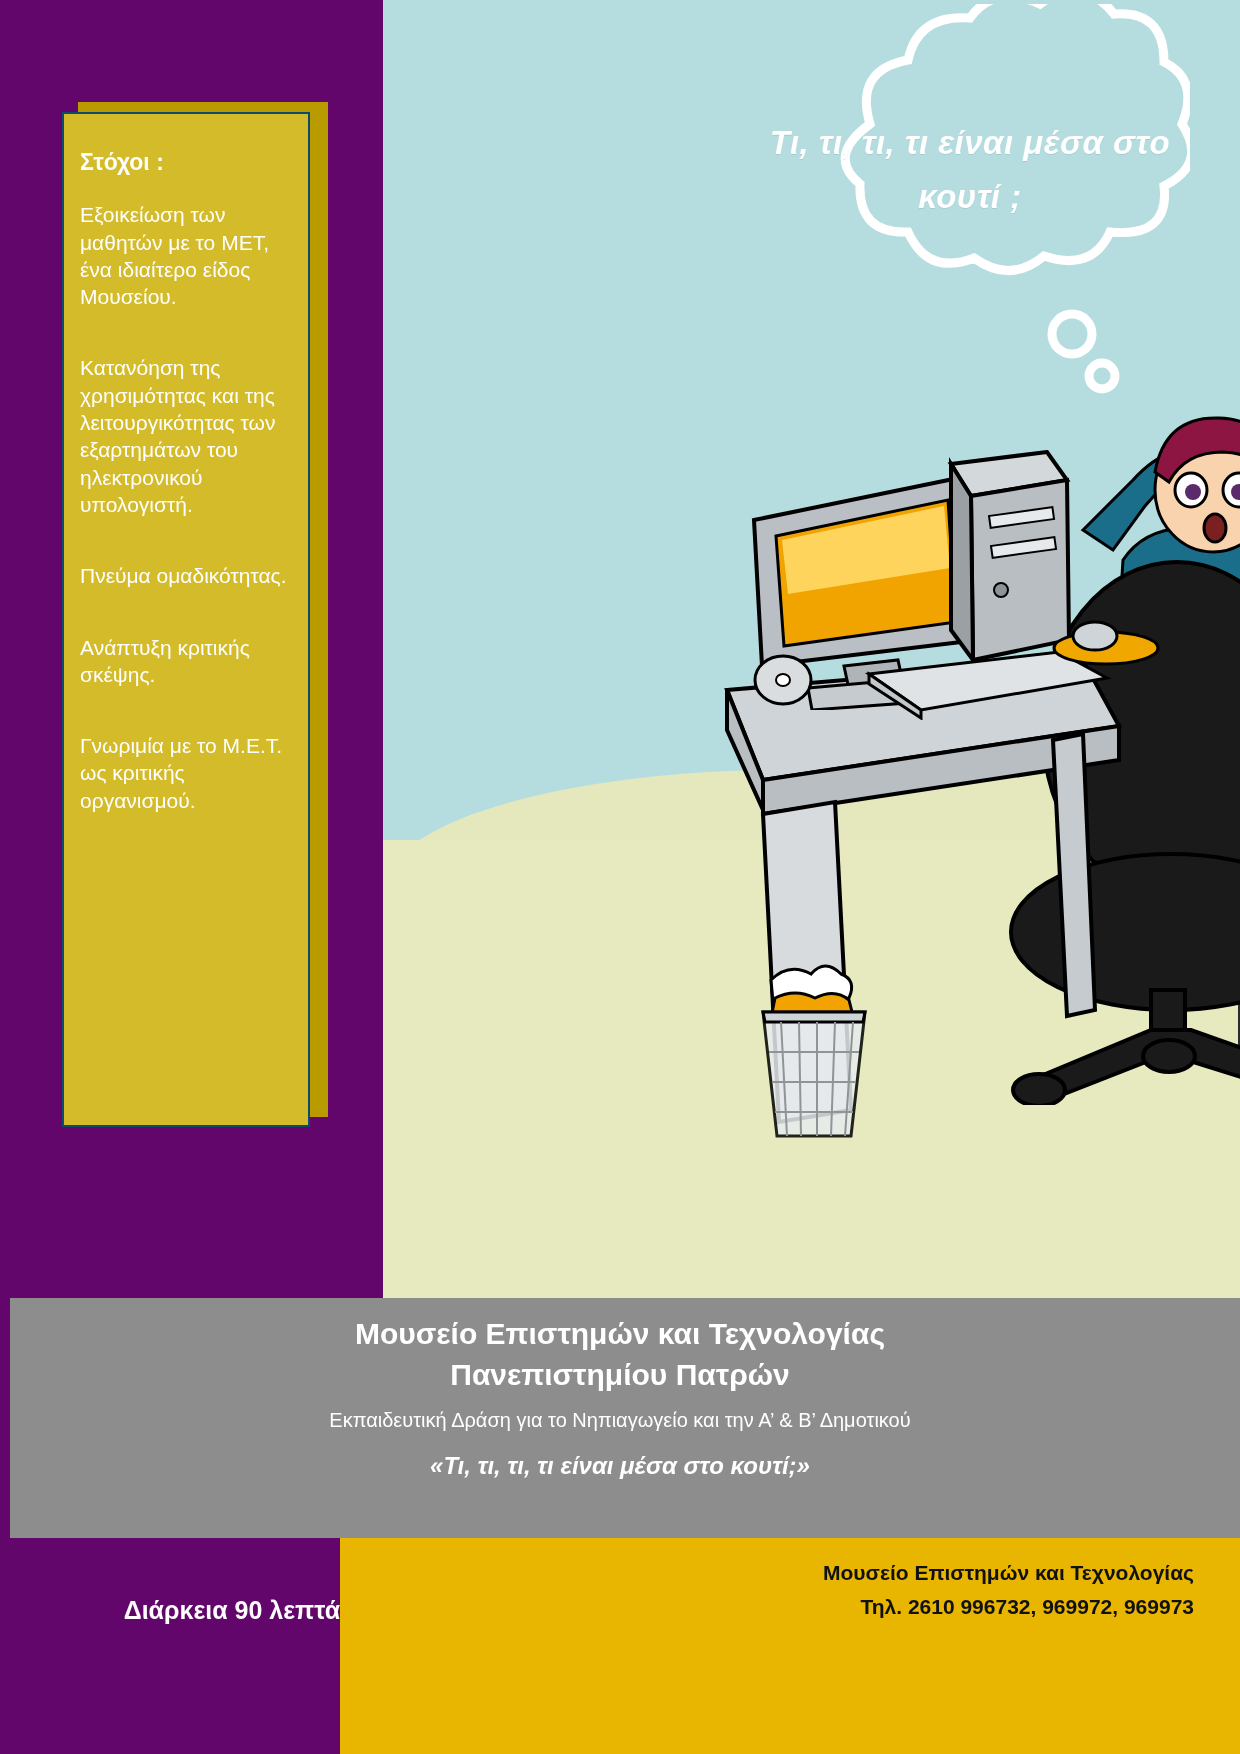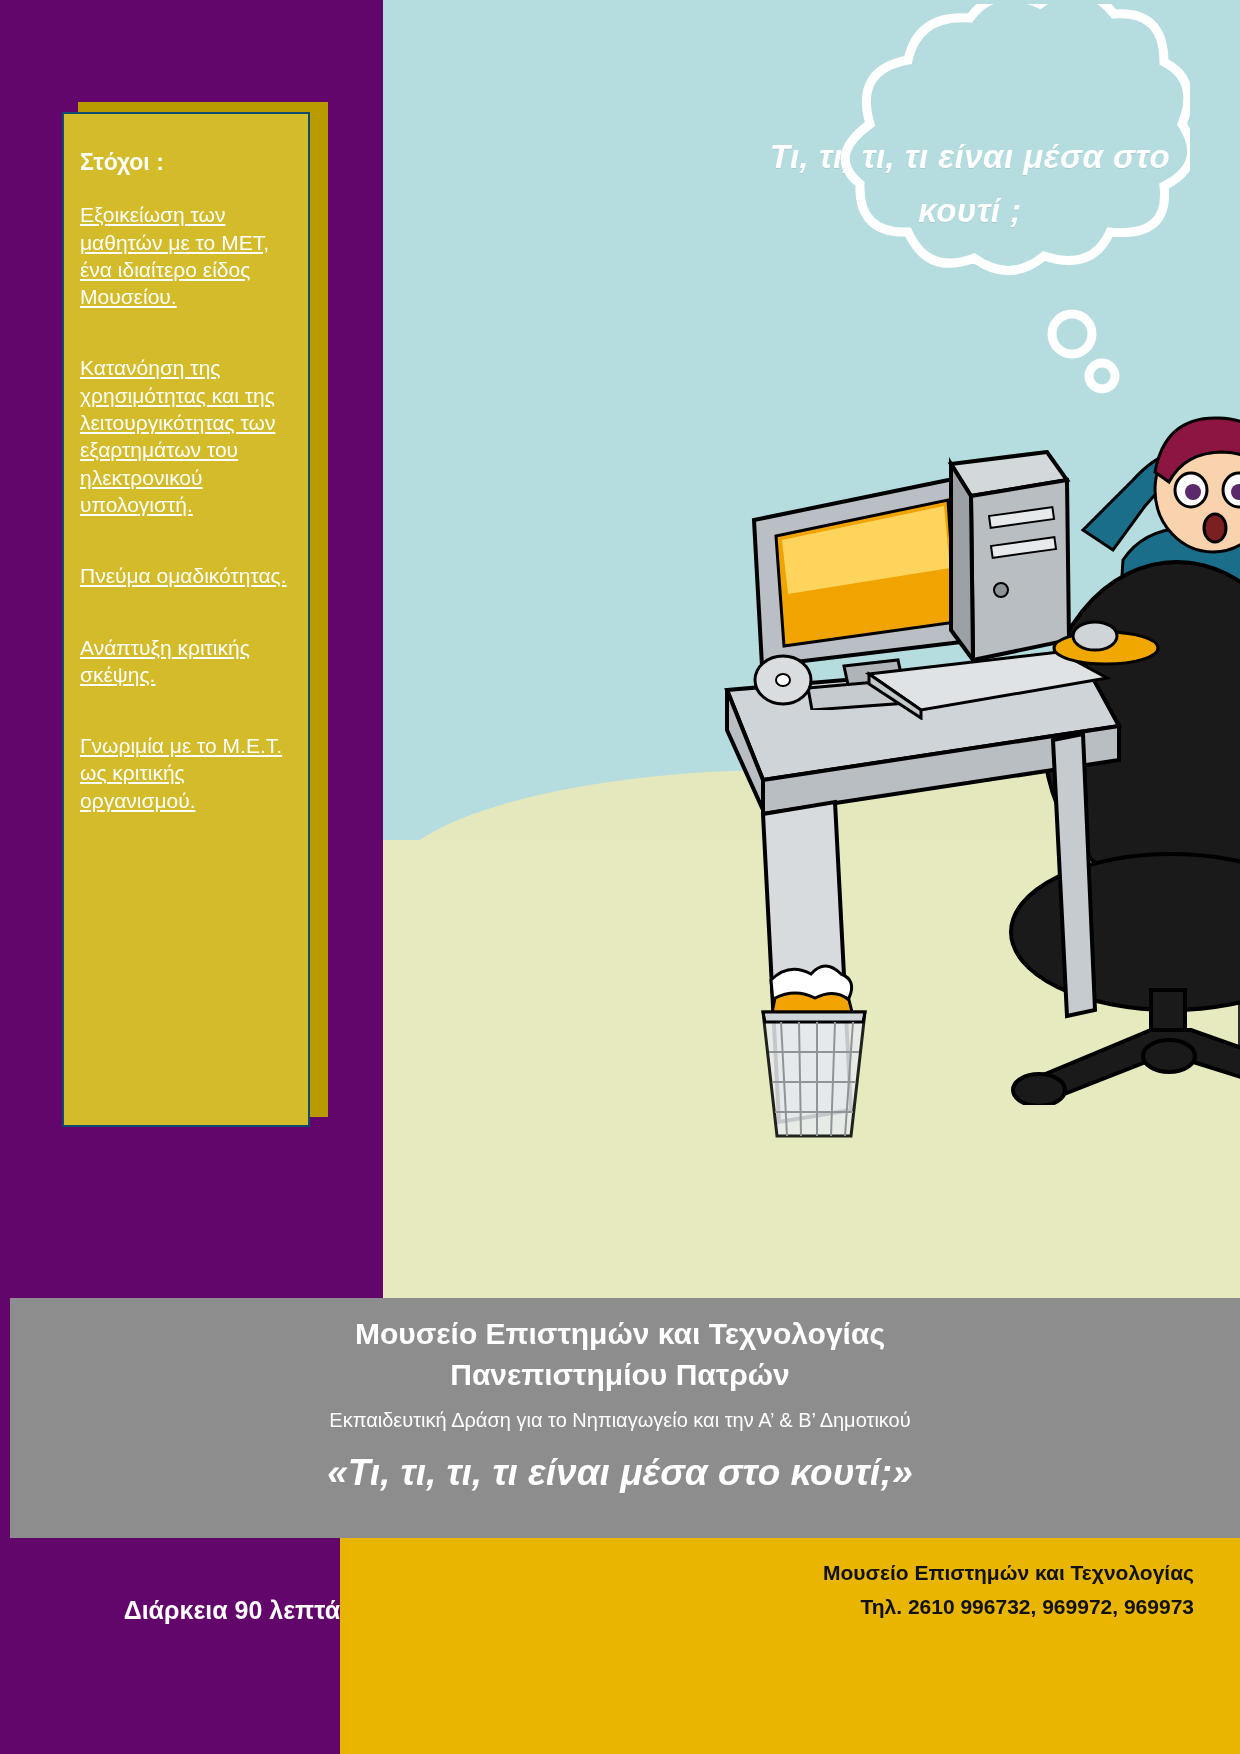"Τι, τι, τι, τι είναι" .bubble-text { top: 126px -> 112px }
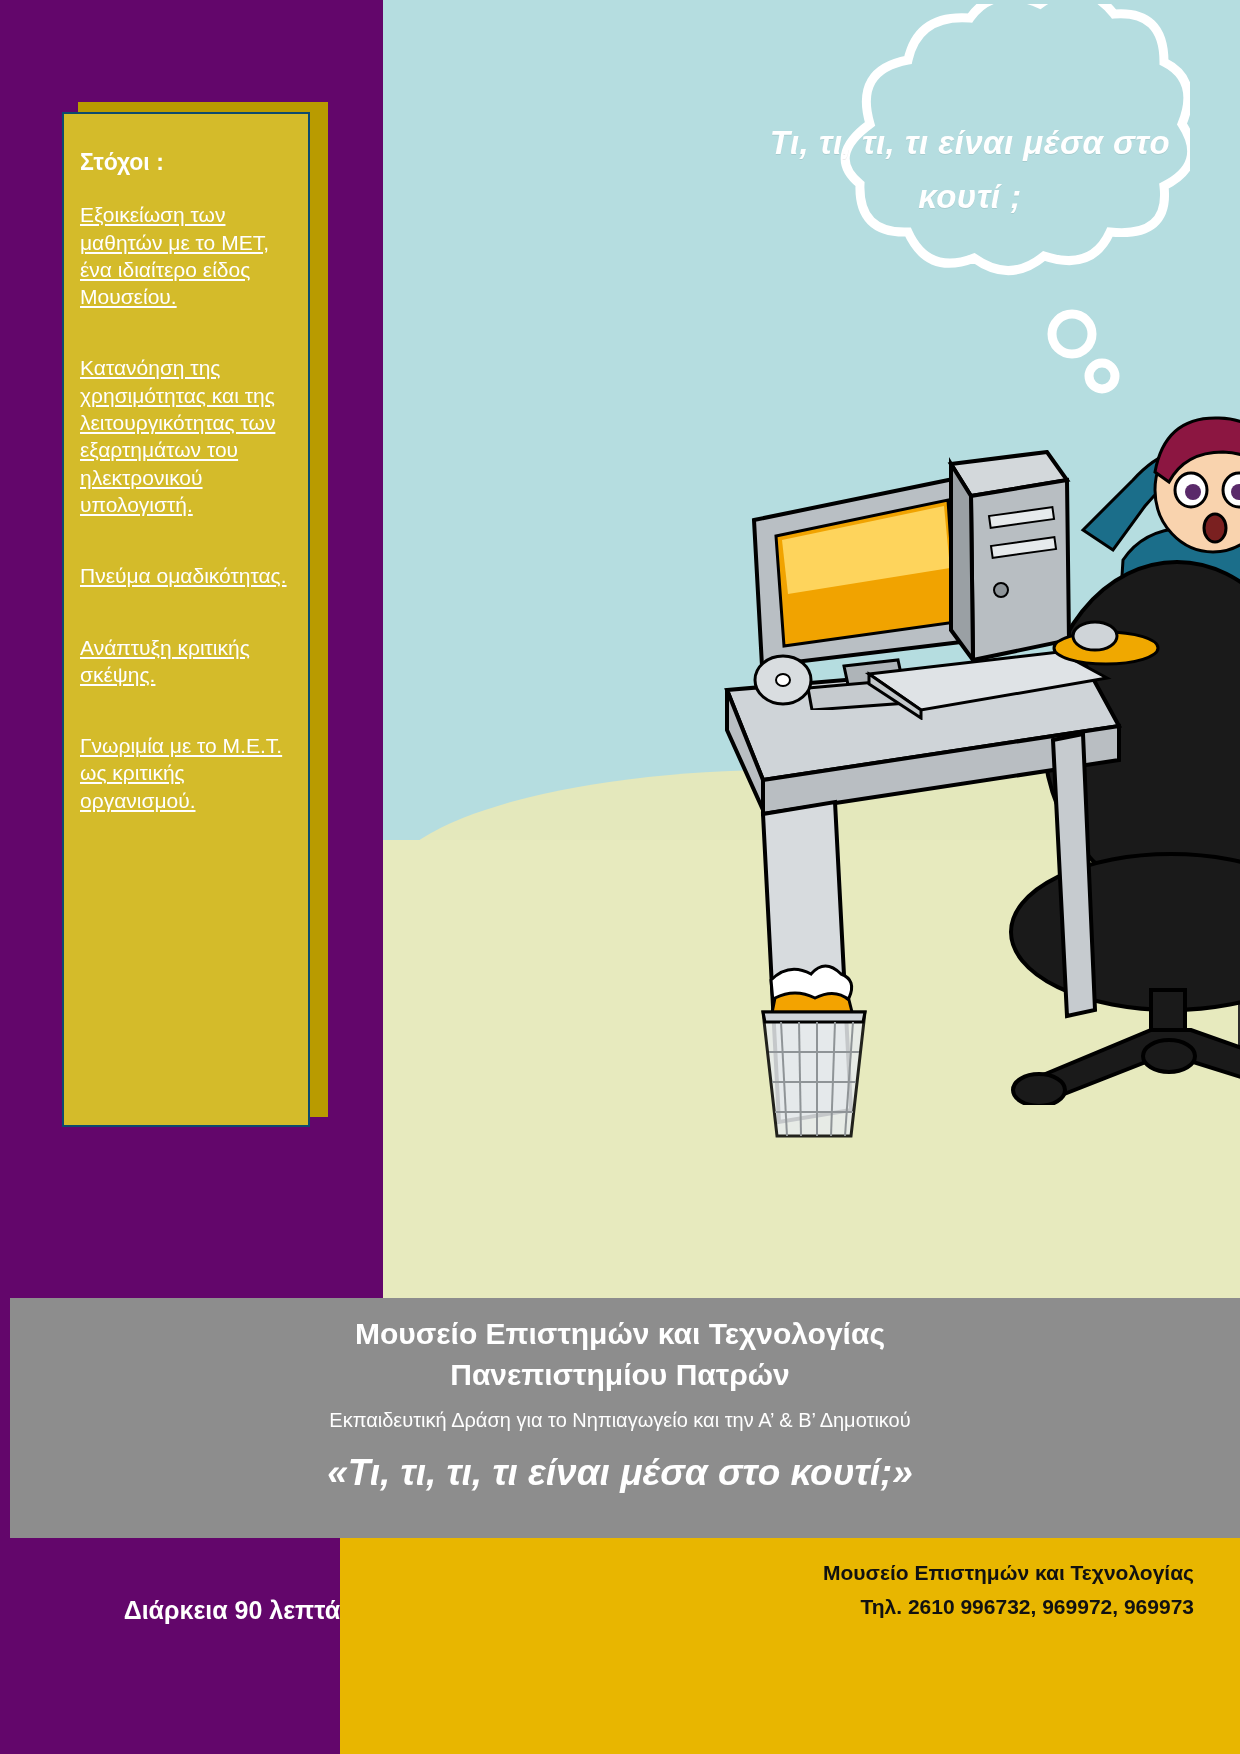"Εξοικείωση των μαθητών με το" .goals-item { text-decoration: underline -> none }
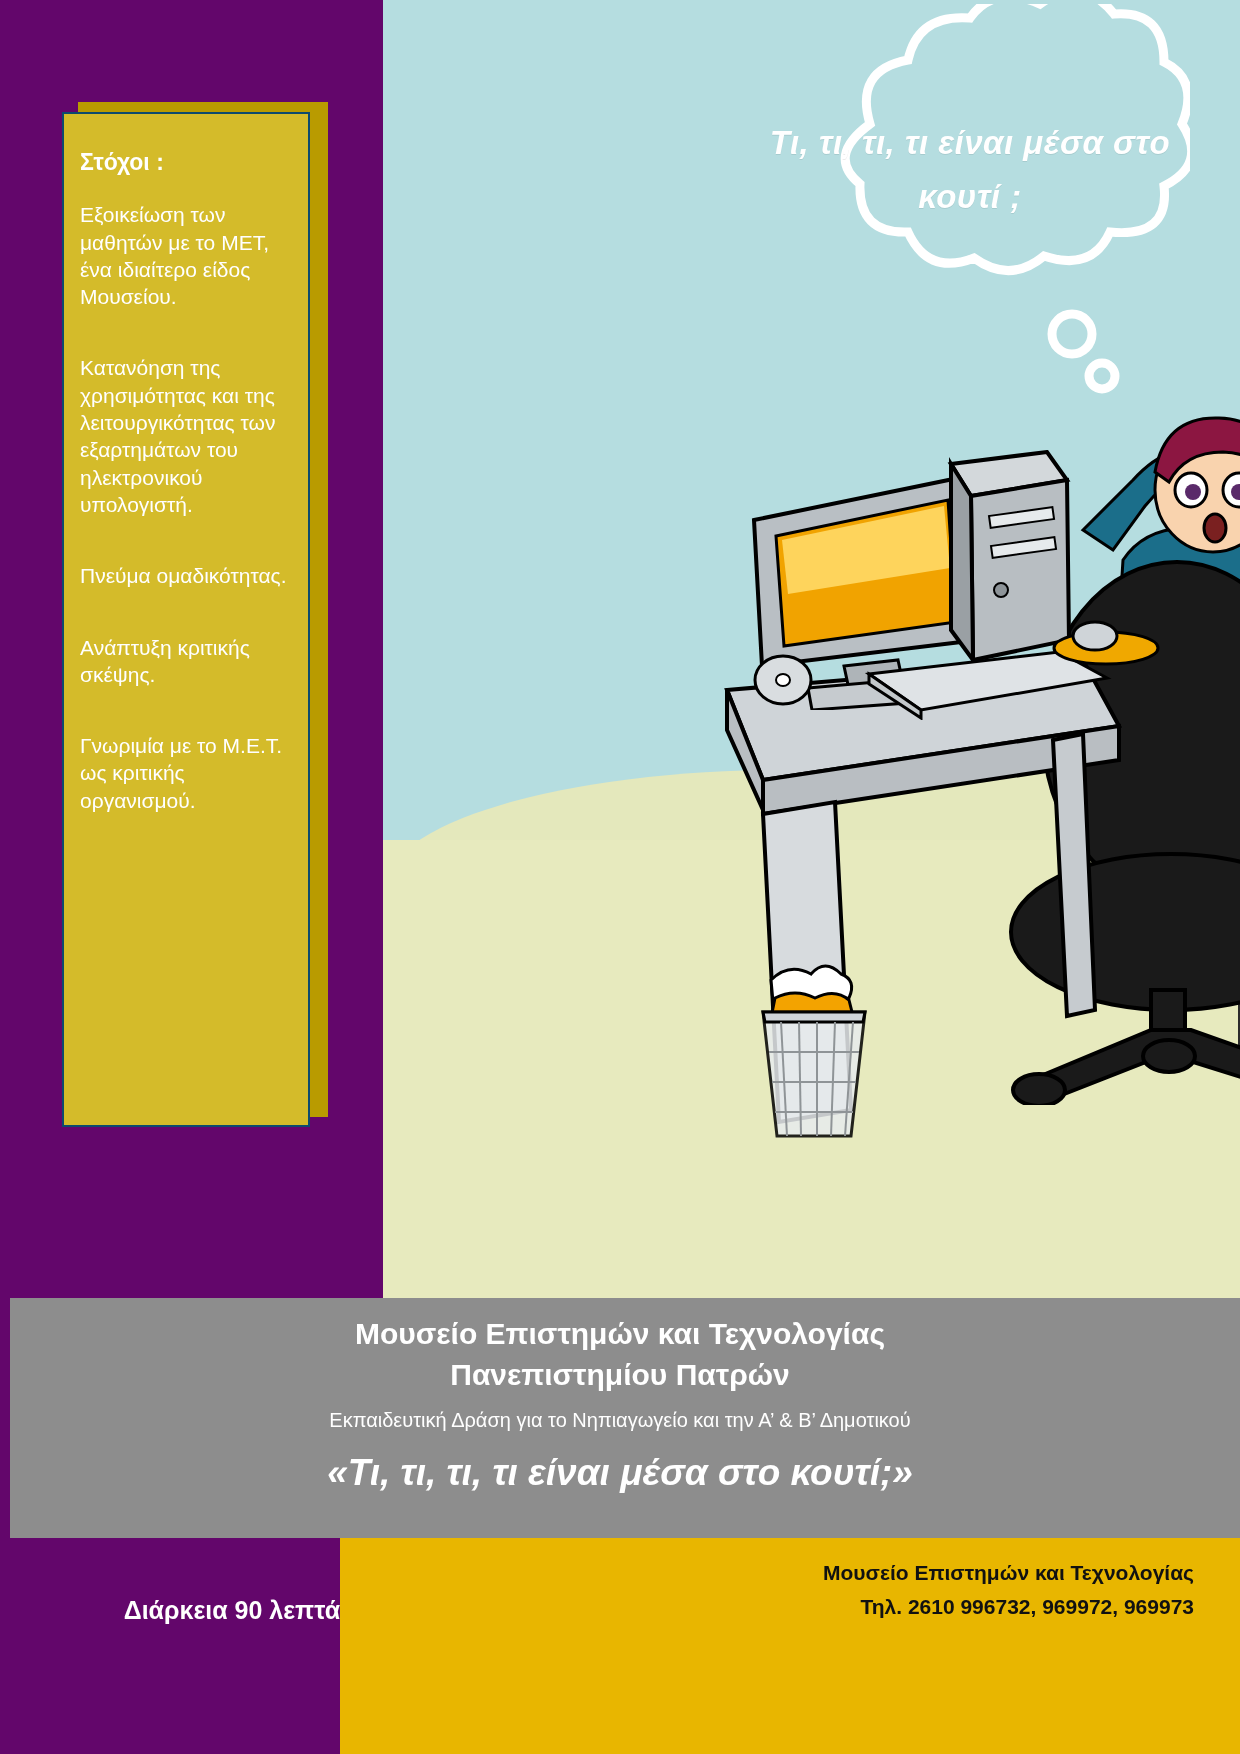"«Τι, τι, τι, τι είναι" .banner-quote { font-size: 37px -> 24px }
